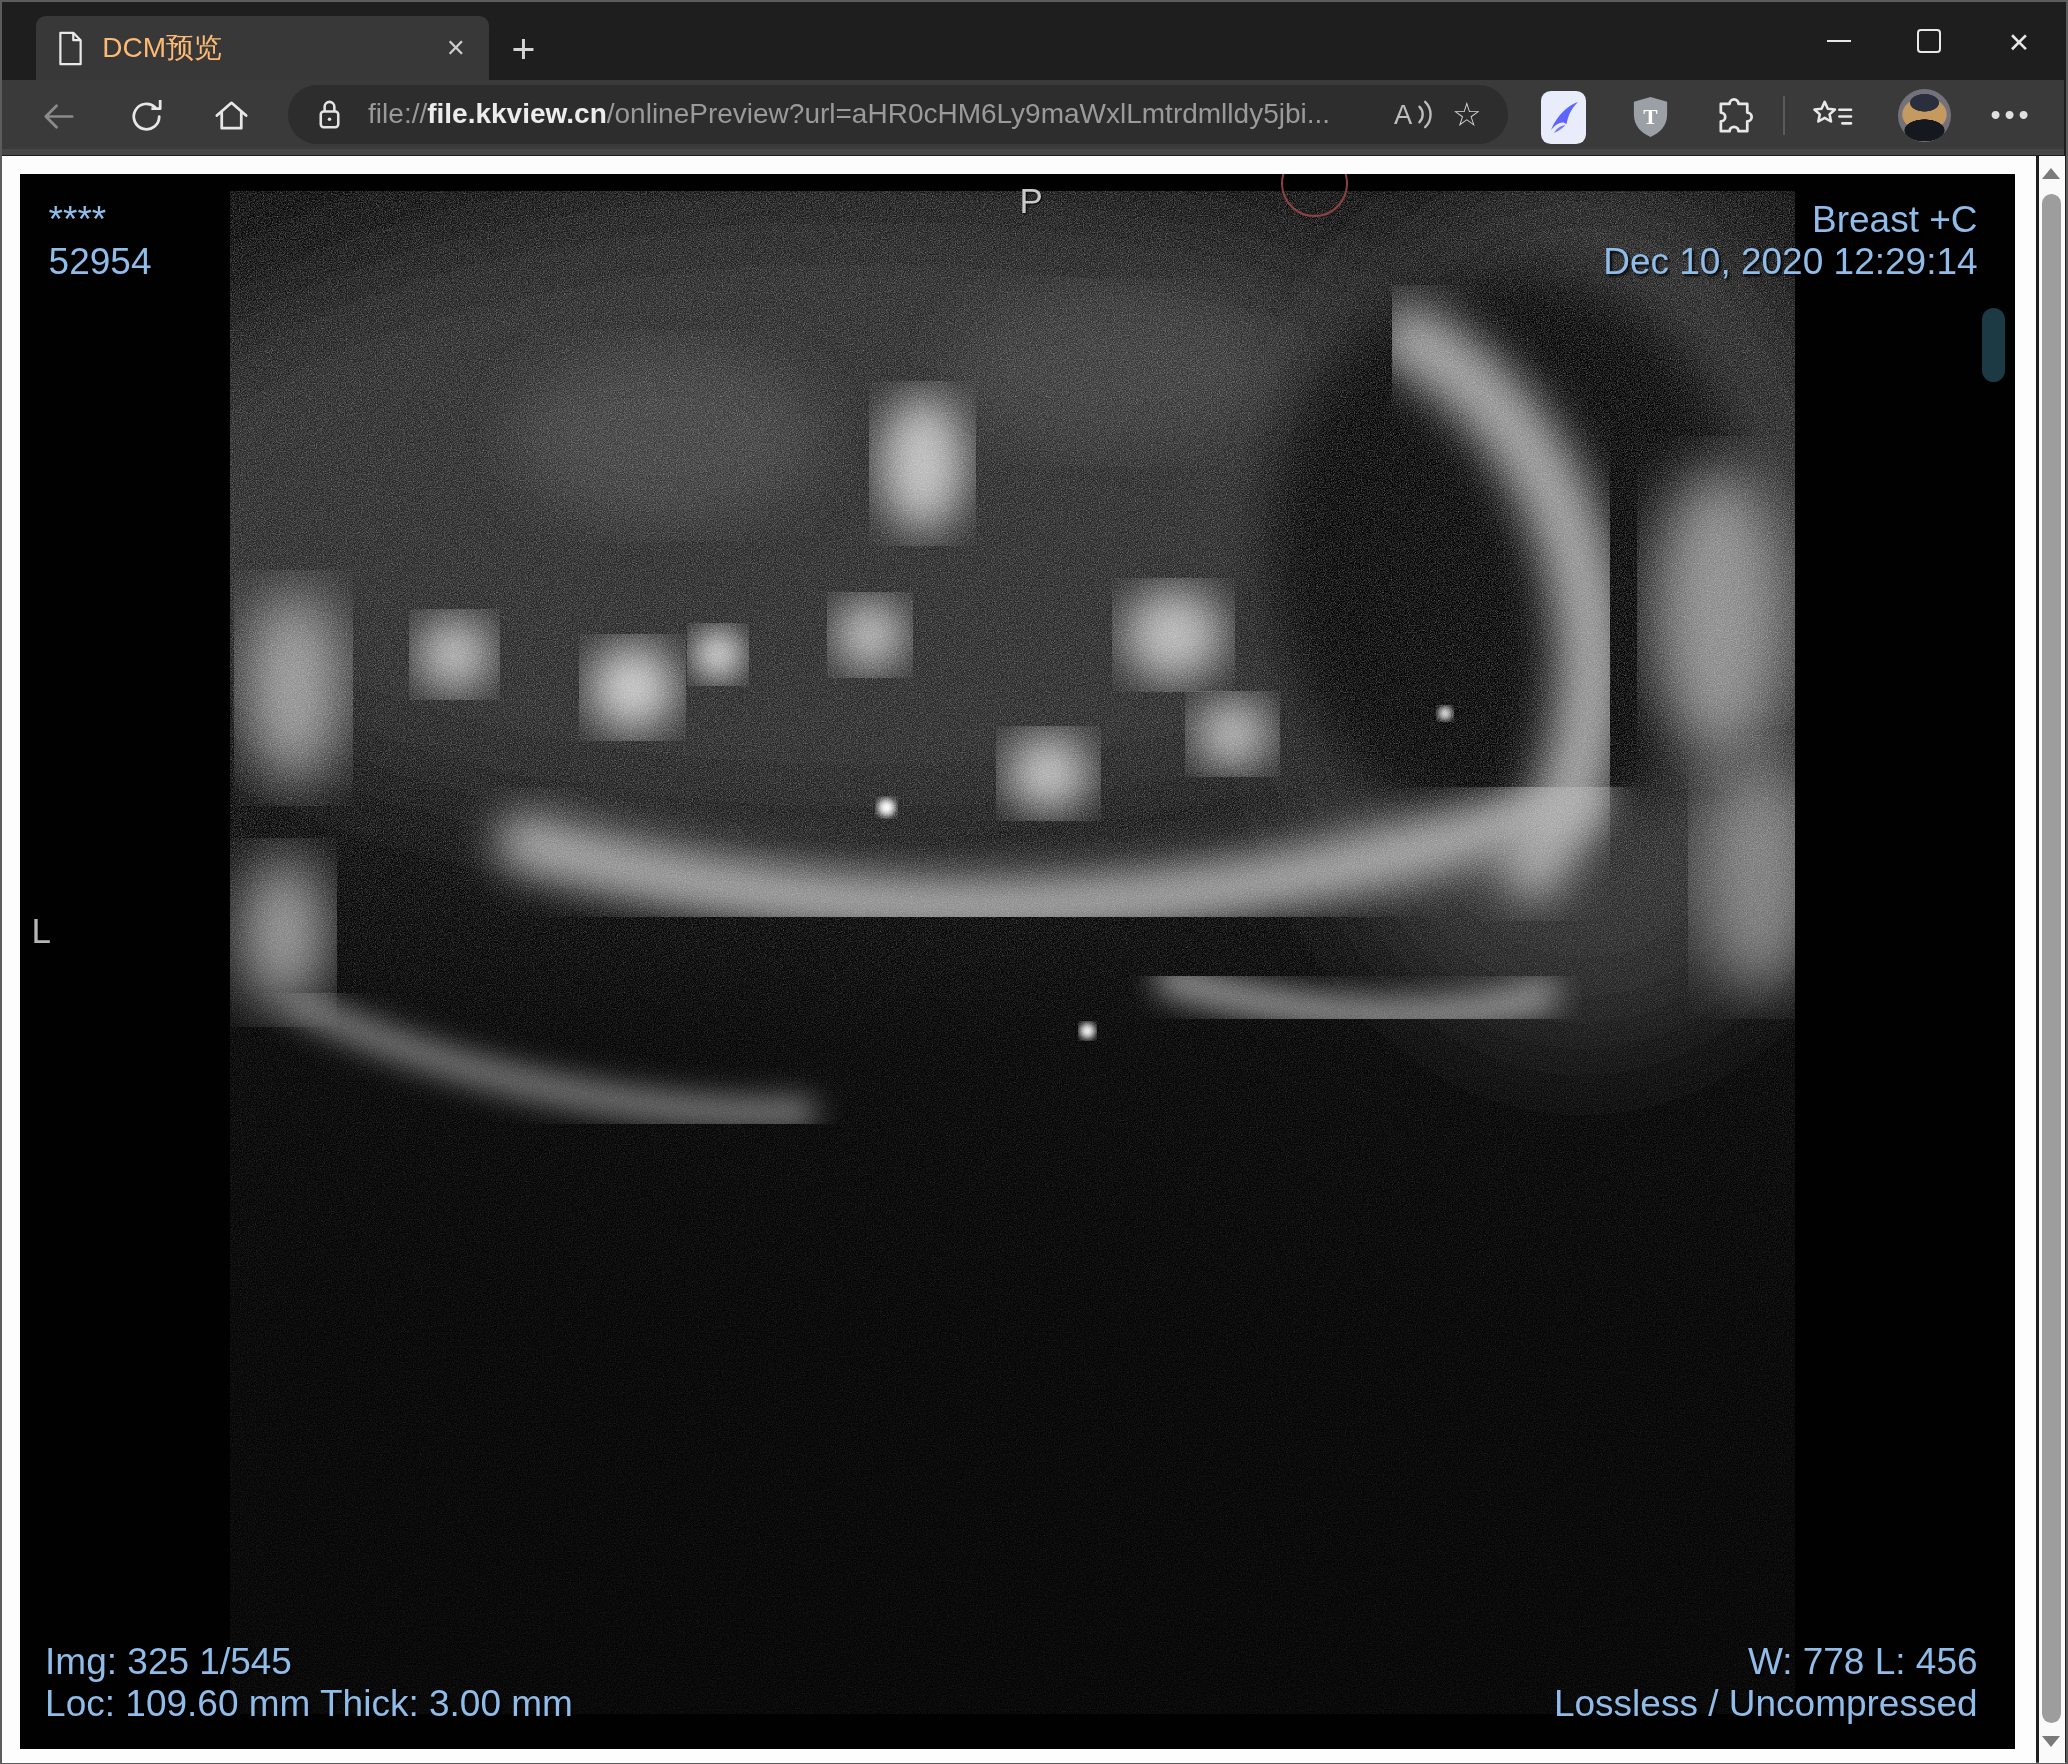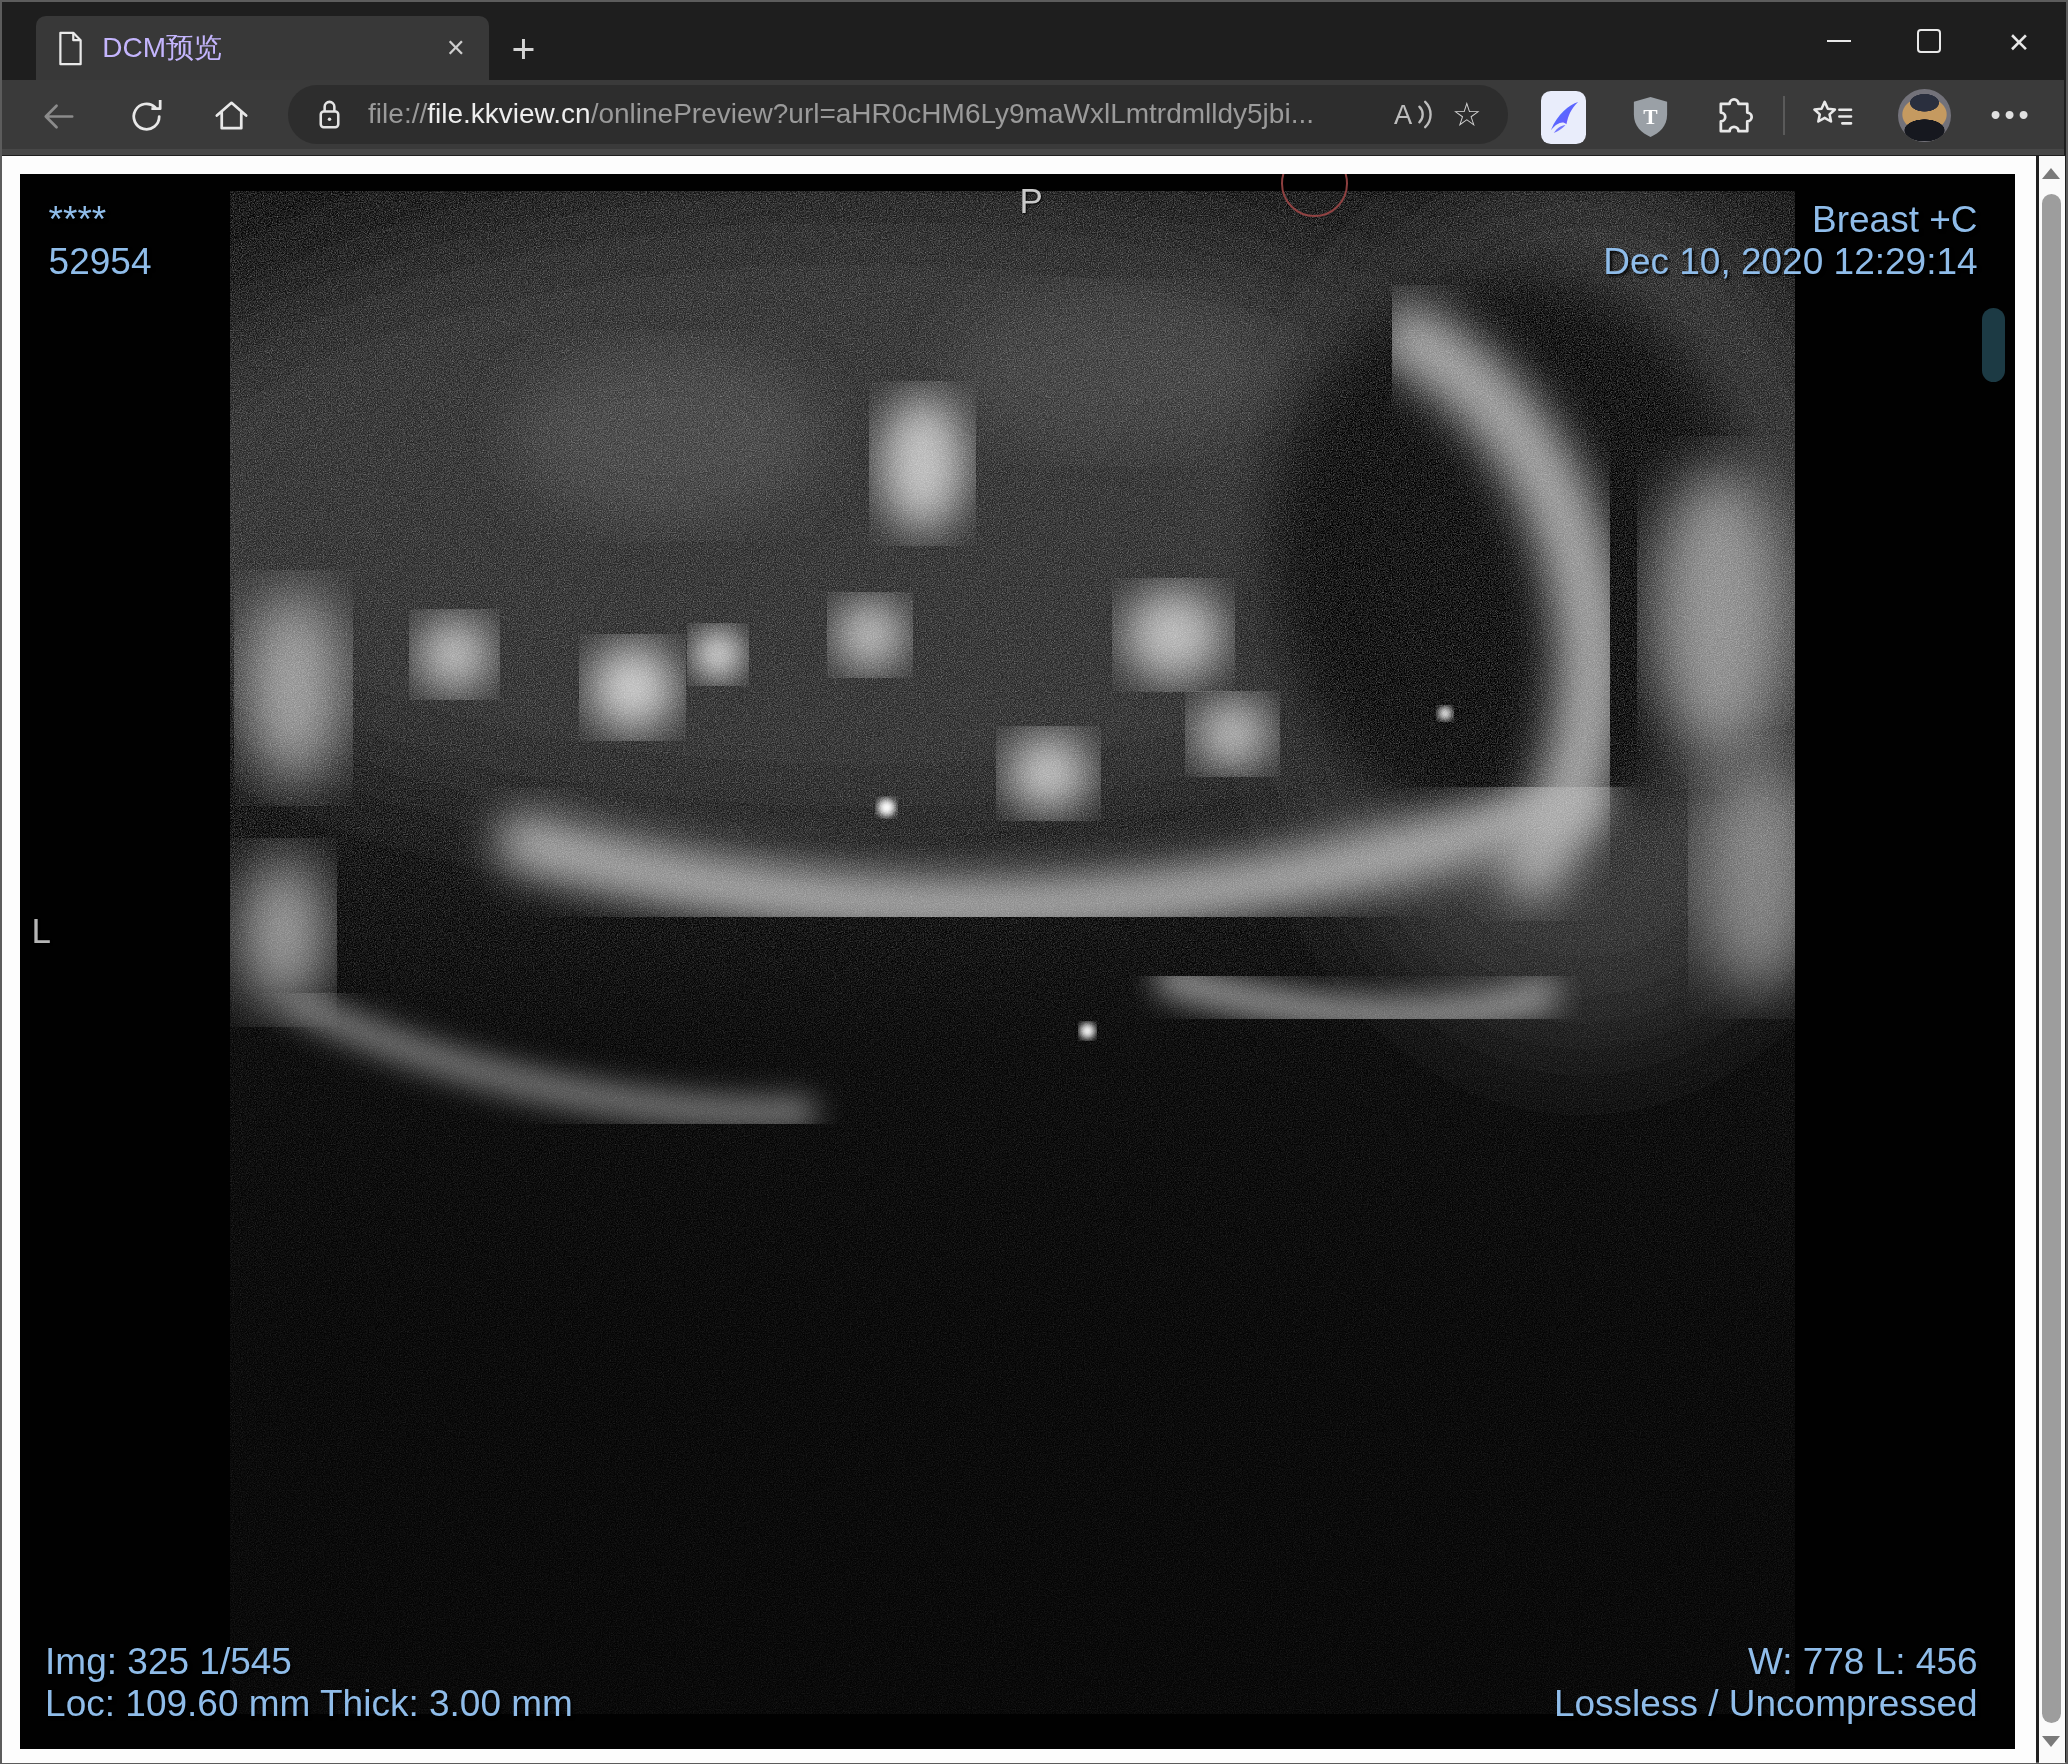"DCM预览" .tab-title { color: #c4b5fd -> #fdba74 }
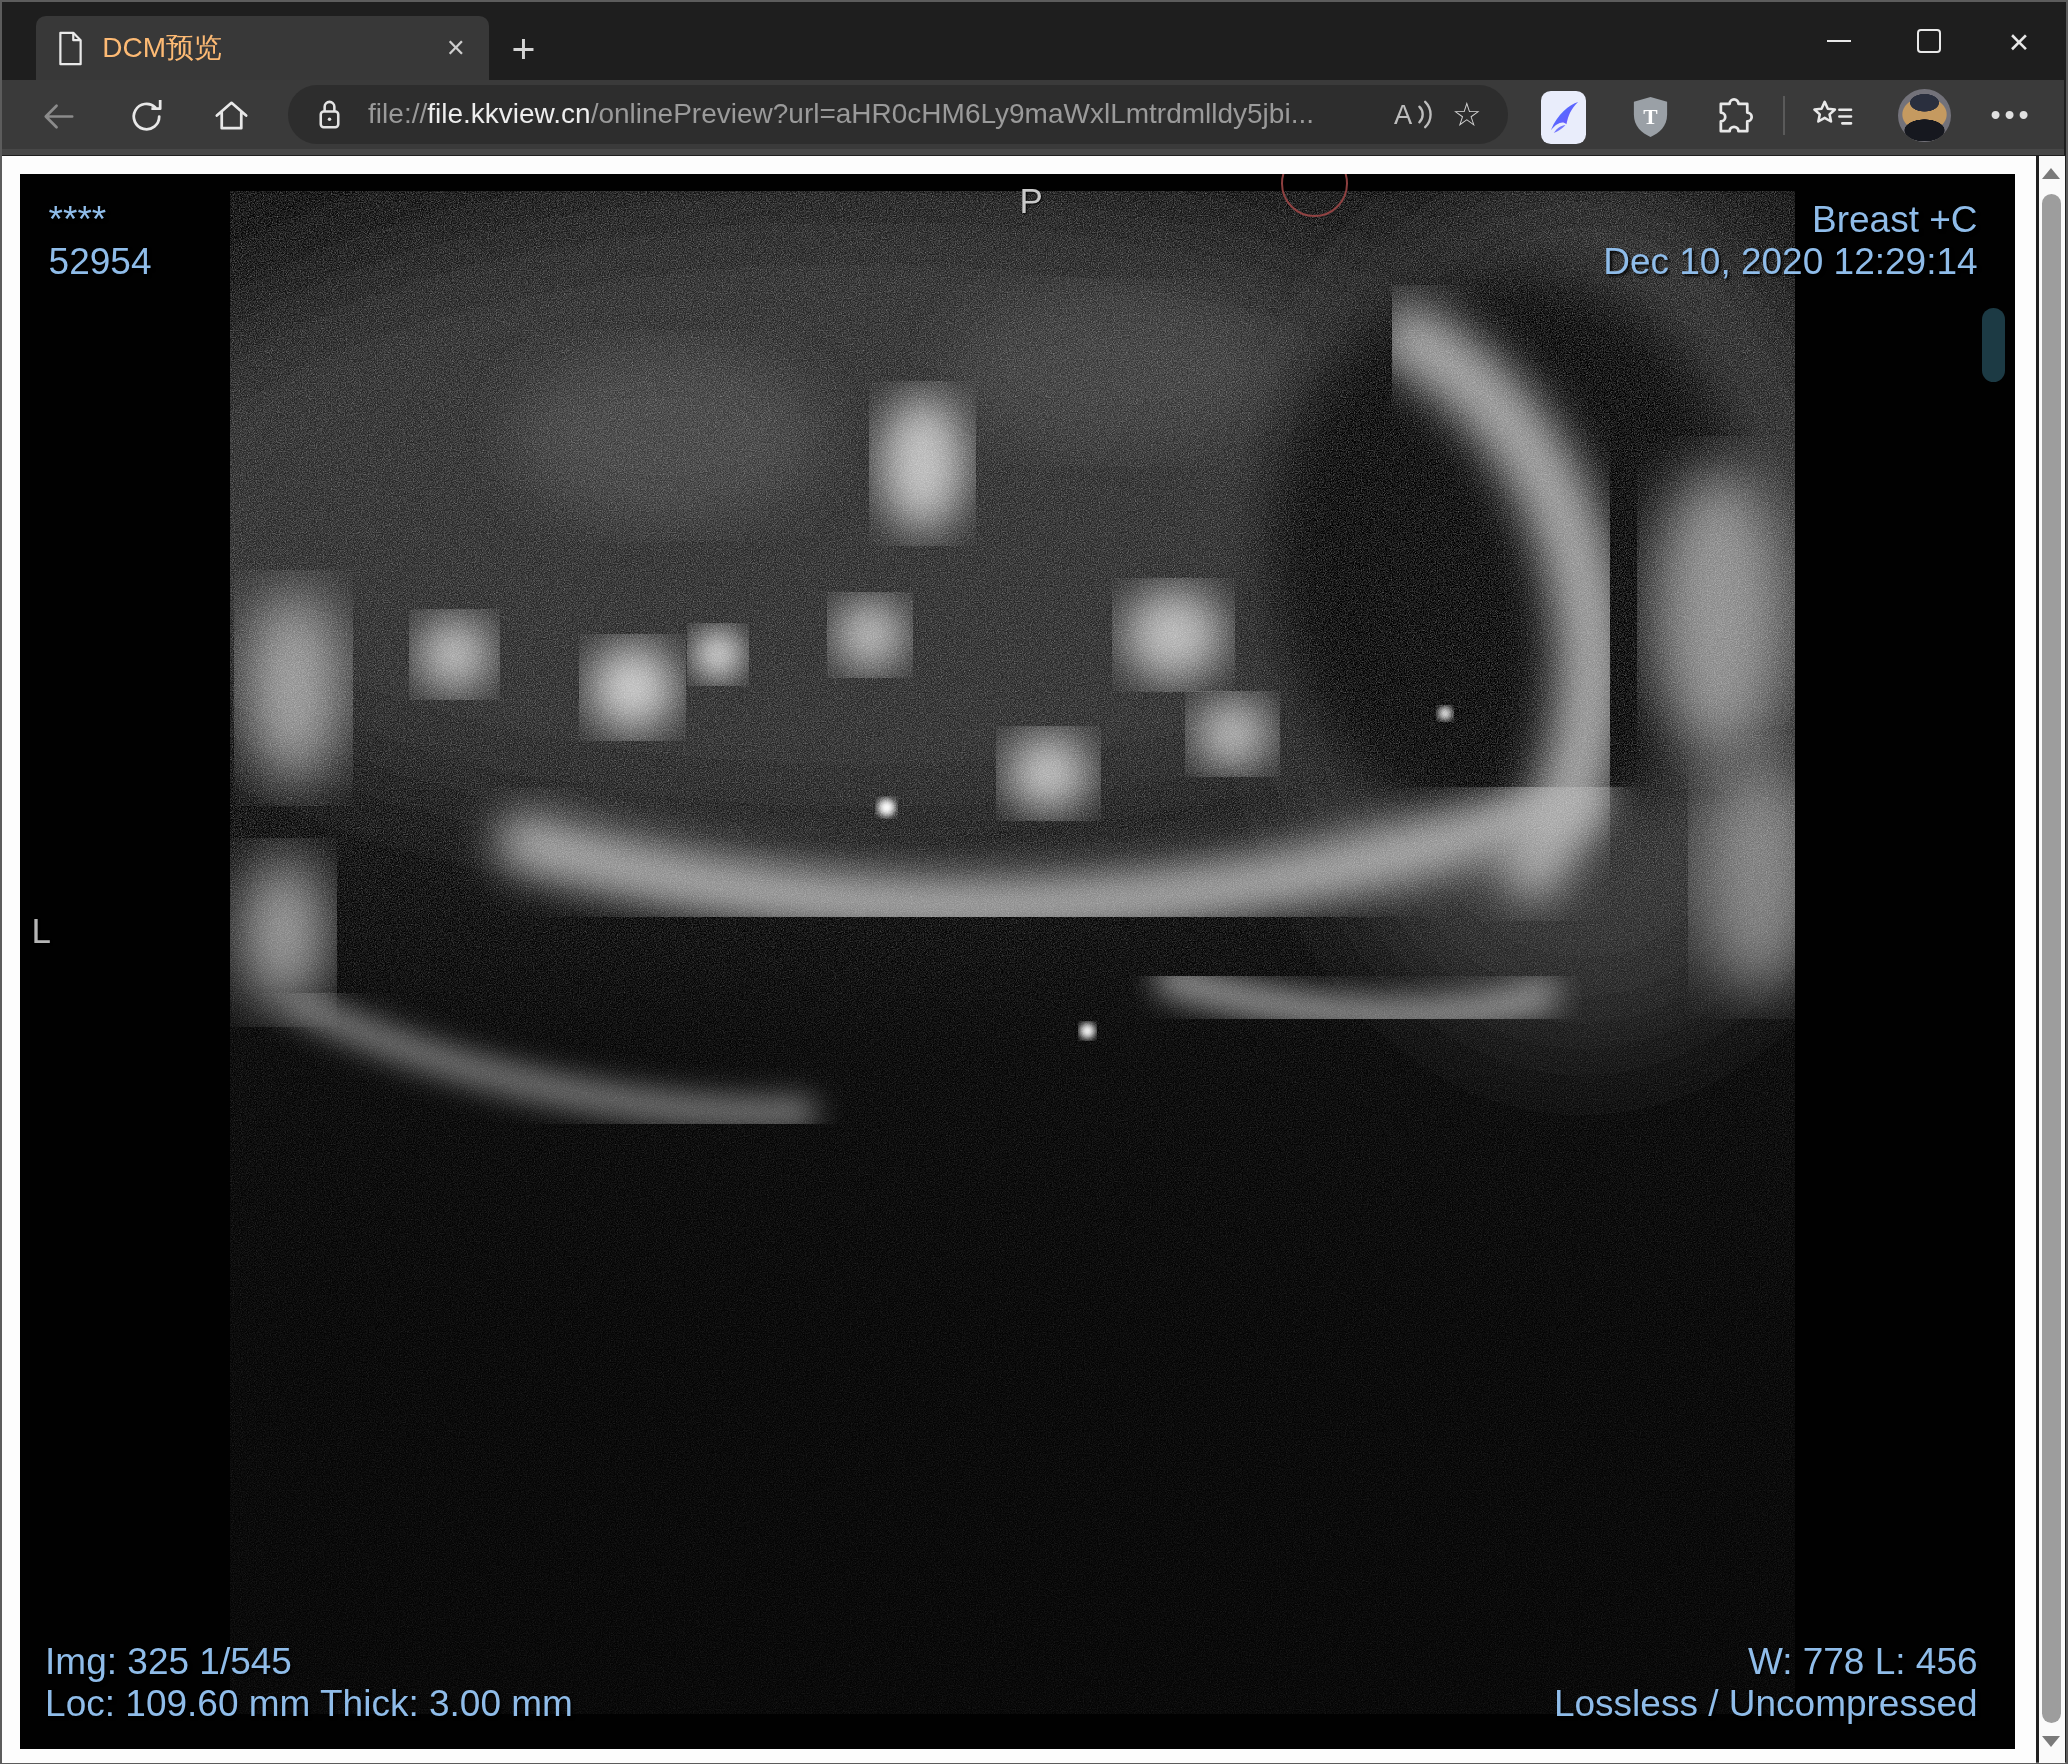"file.kkview.cn" .url .host { font-weight: none -> bold }
